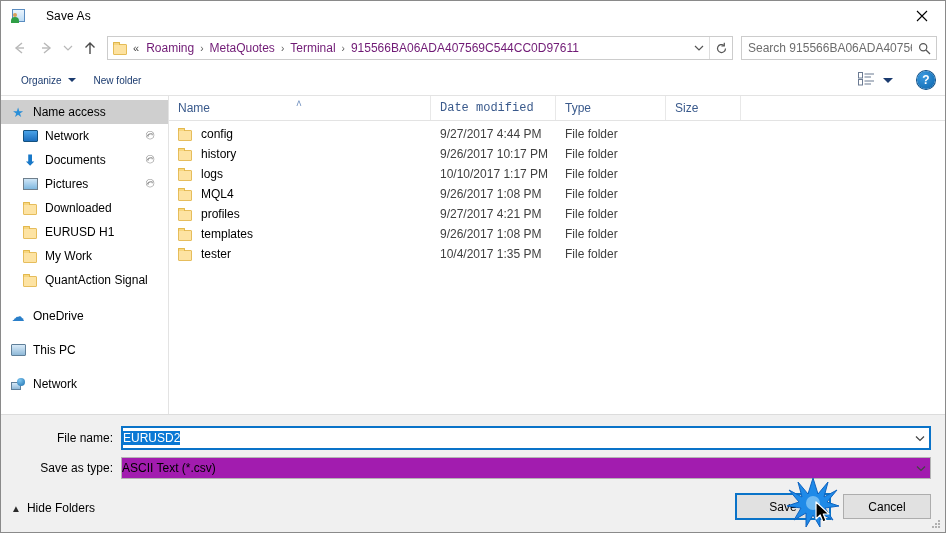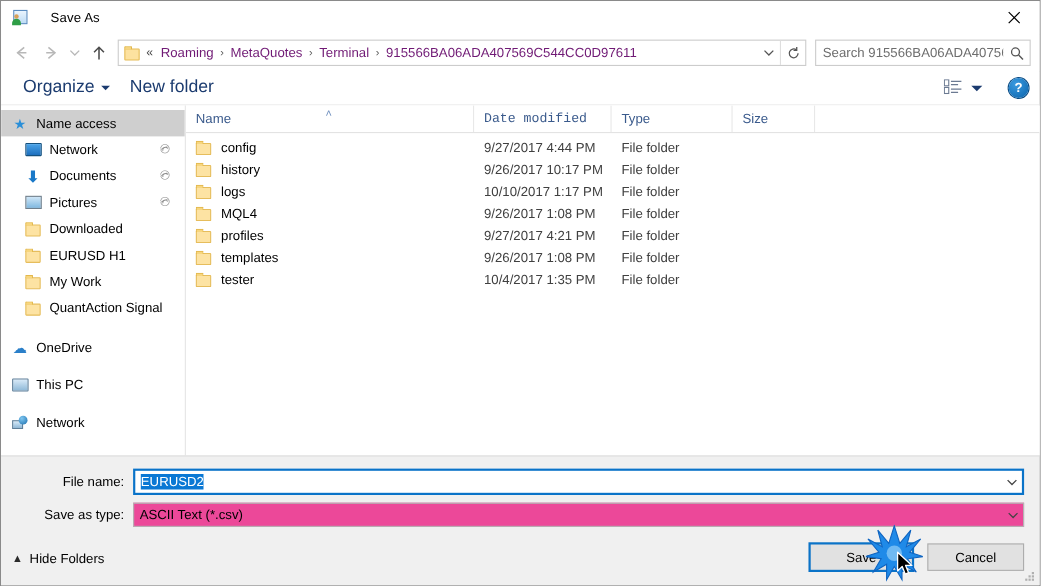"Organize" .tb-item { font-size: 16px -> 10px }
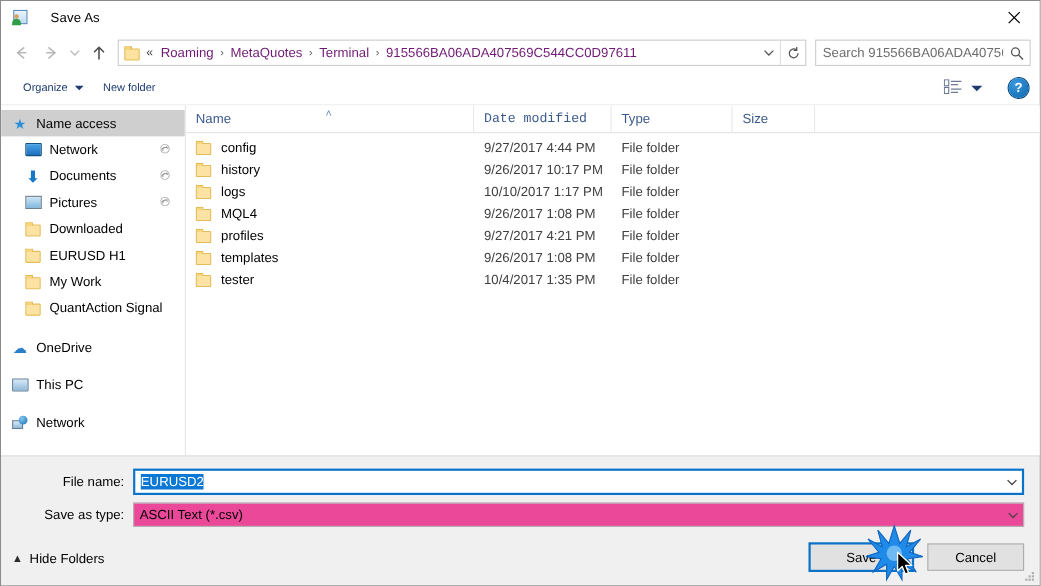"EURUSD2" .combo .val { padding-left: 5px -> none }
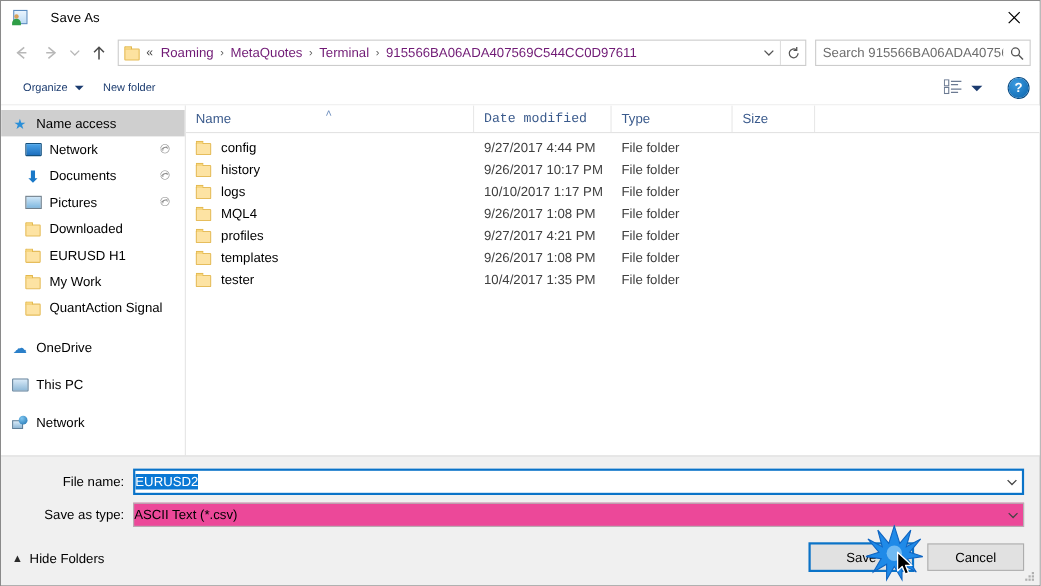"ASCII Text (*.csv)" .combo.disabled { background: #ec4899 -> #a21caf }
